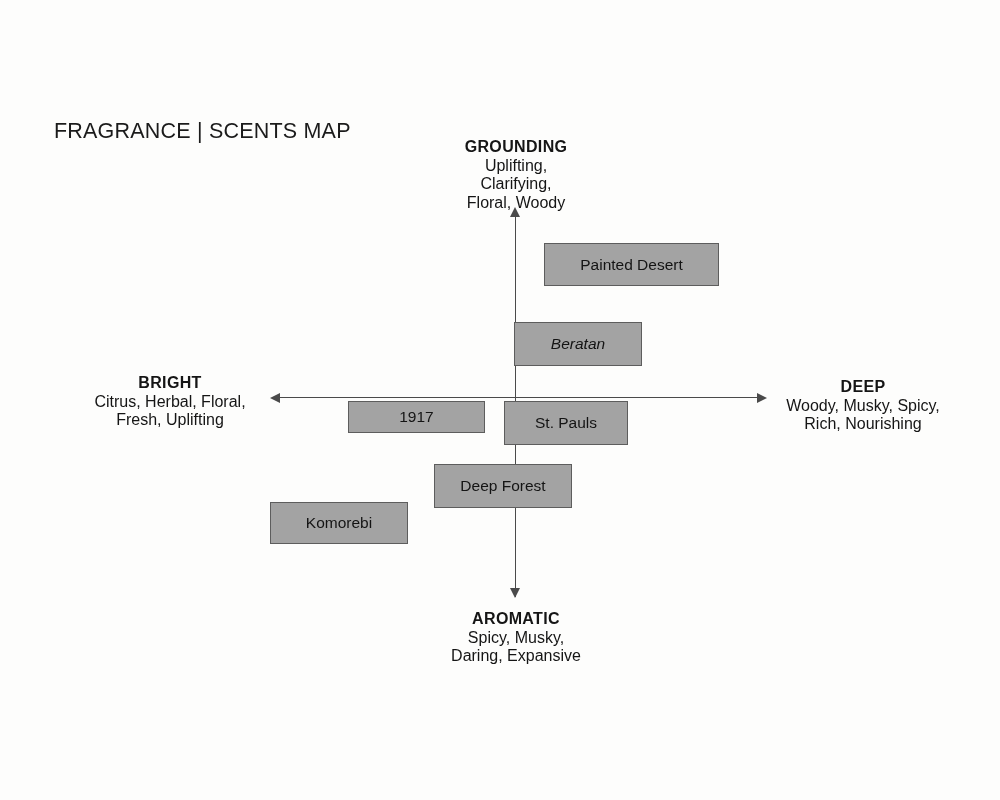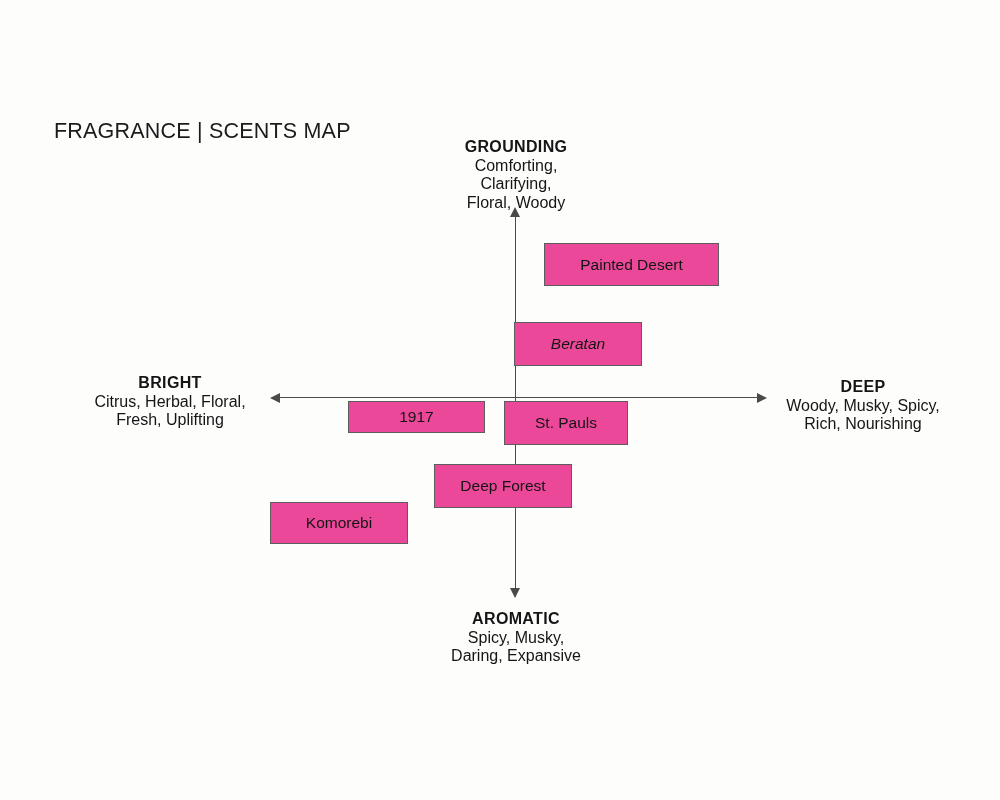"Comforting," span.pole-desc { text: Comforting -> Uplifting }
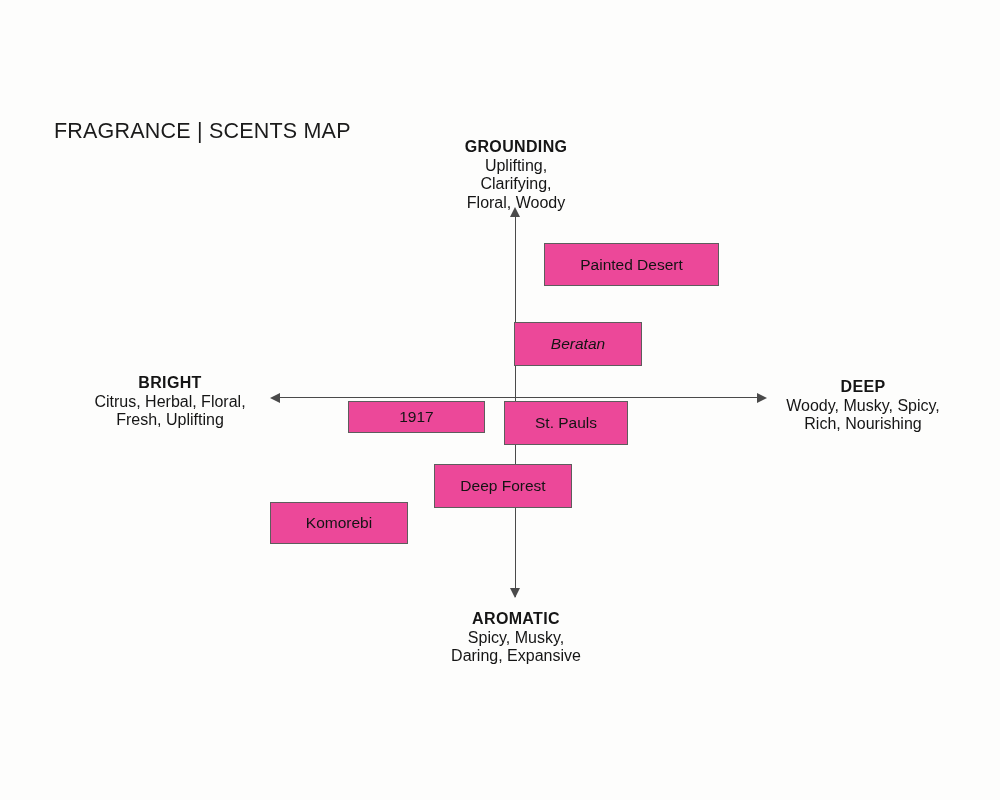"Painted Desert" .scent-box { background: #ec4899 -> #a3a3a3 }
